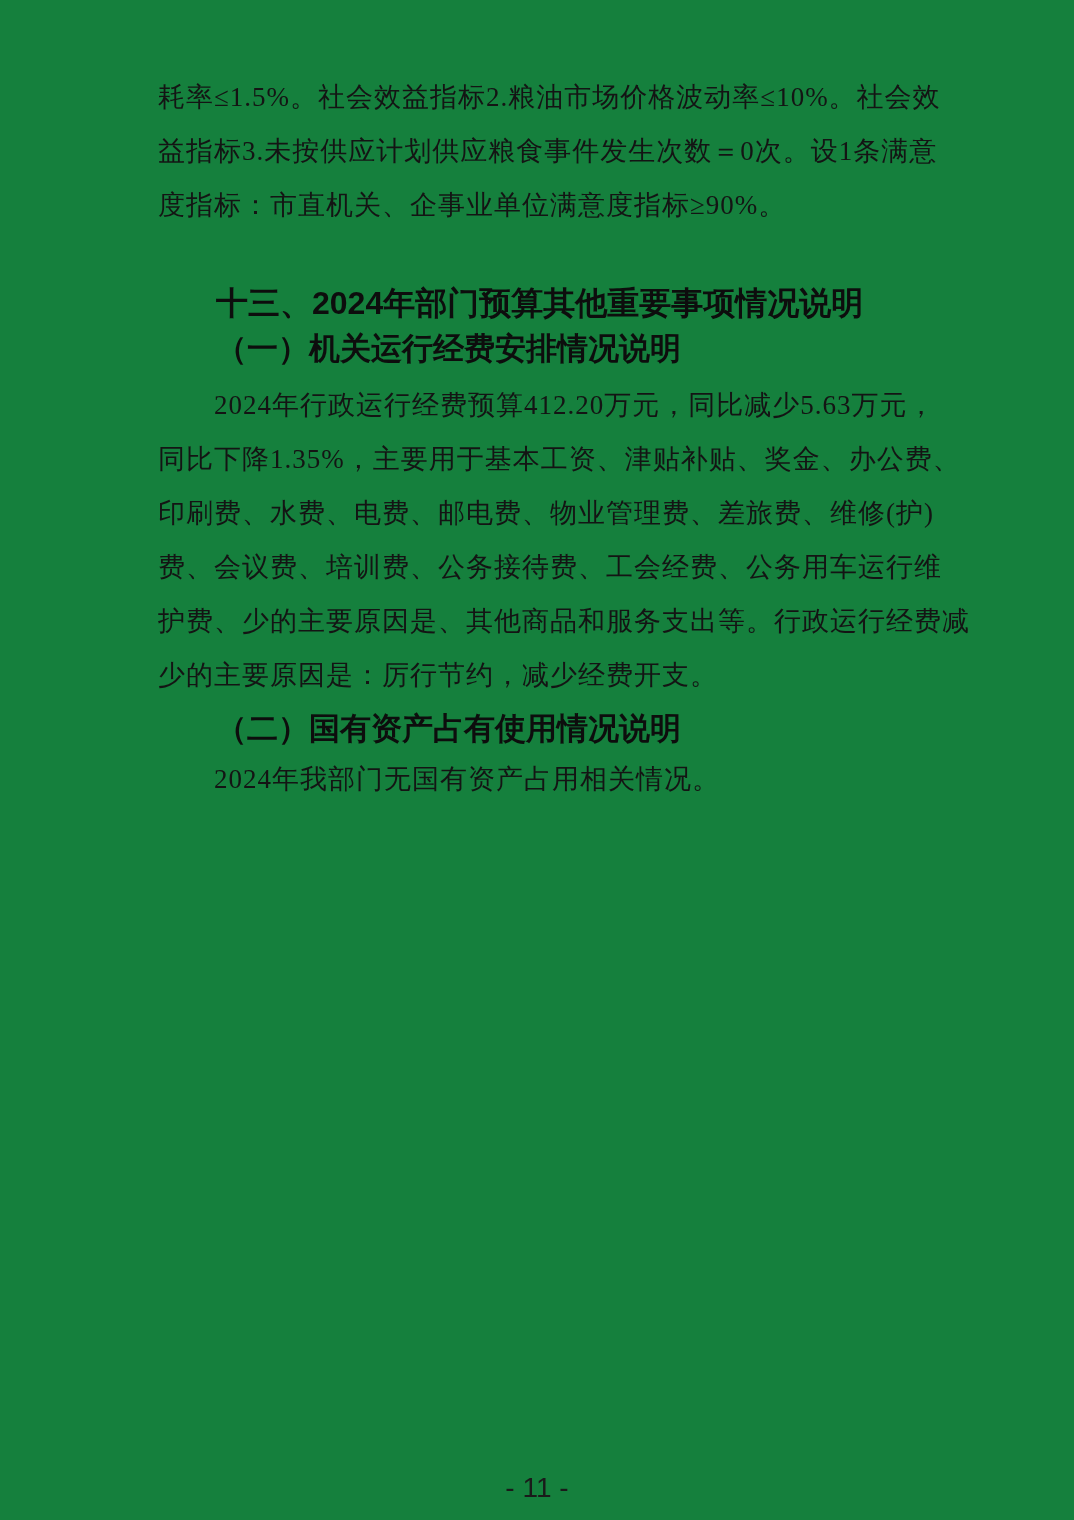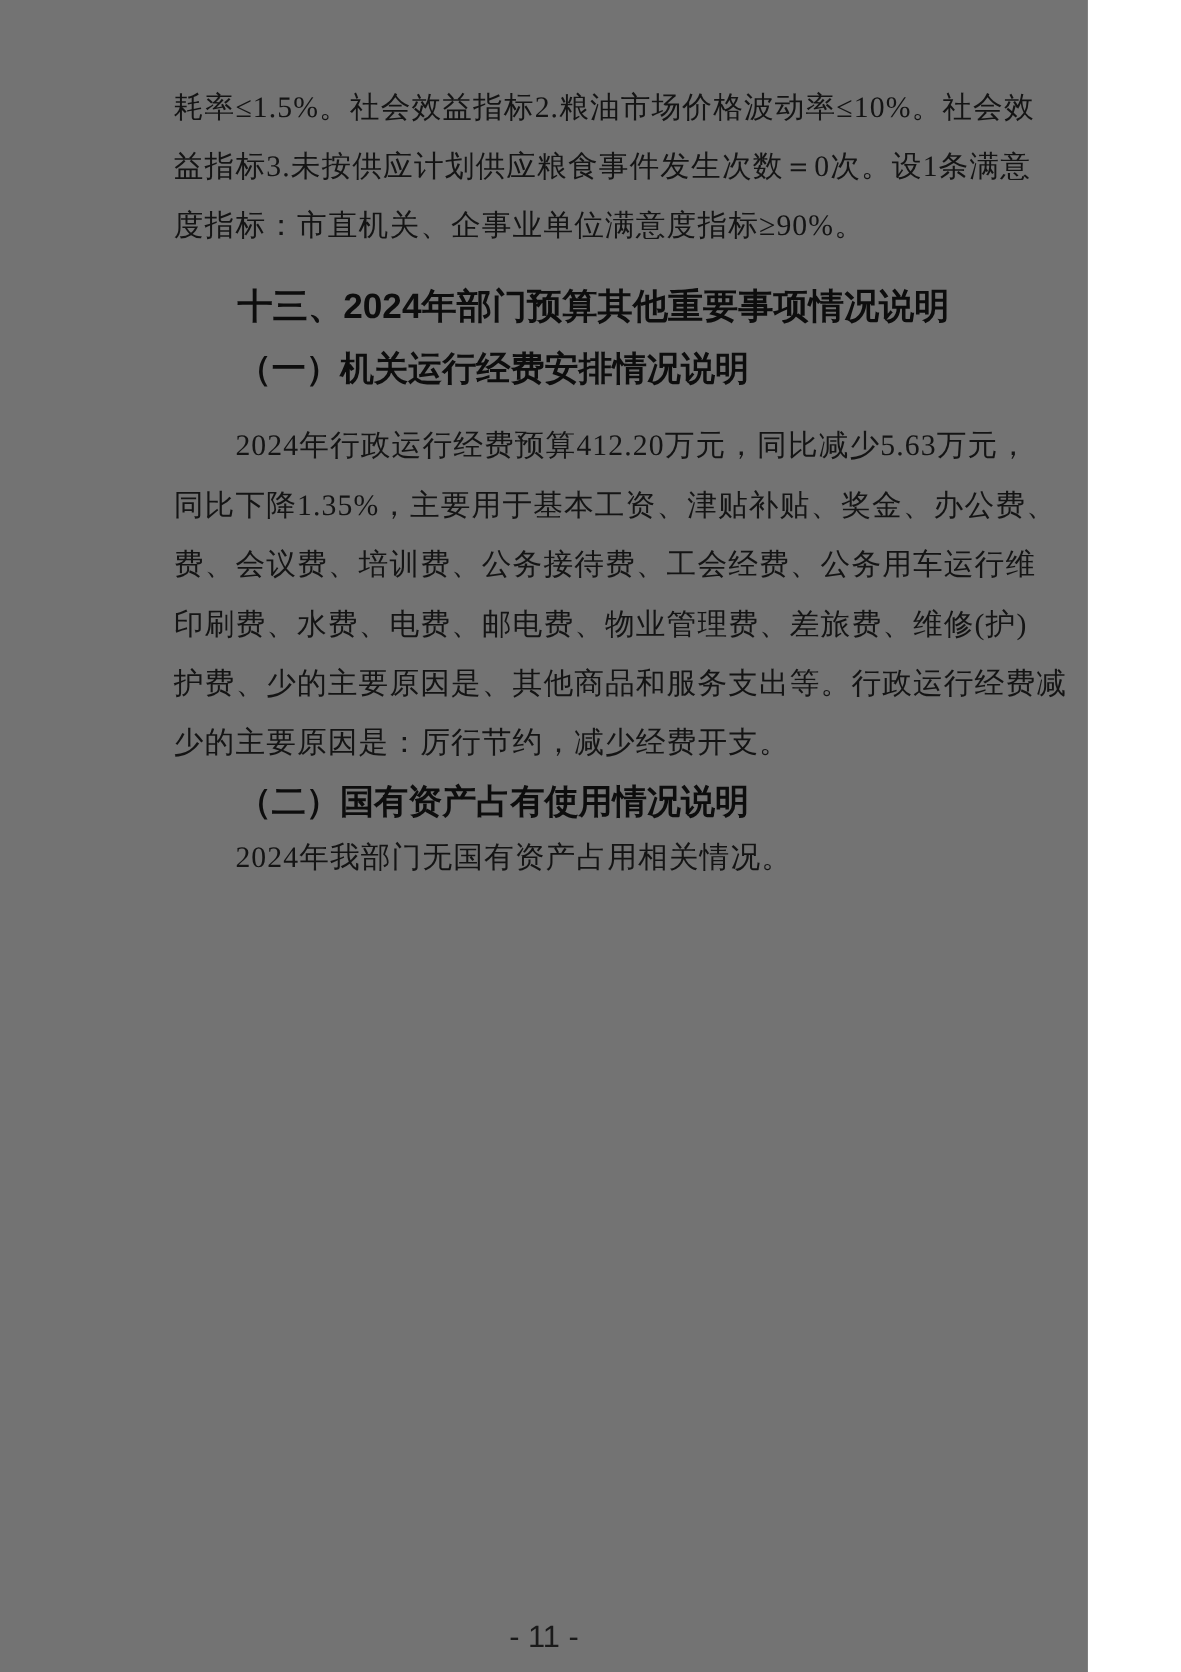"耗率≤1.5%。社会效益指标2.粮油市场价格波动率≤10%。社会效" .page { background: #737373 -> #15803d; width: 989px -> 1074px }
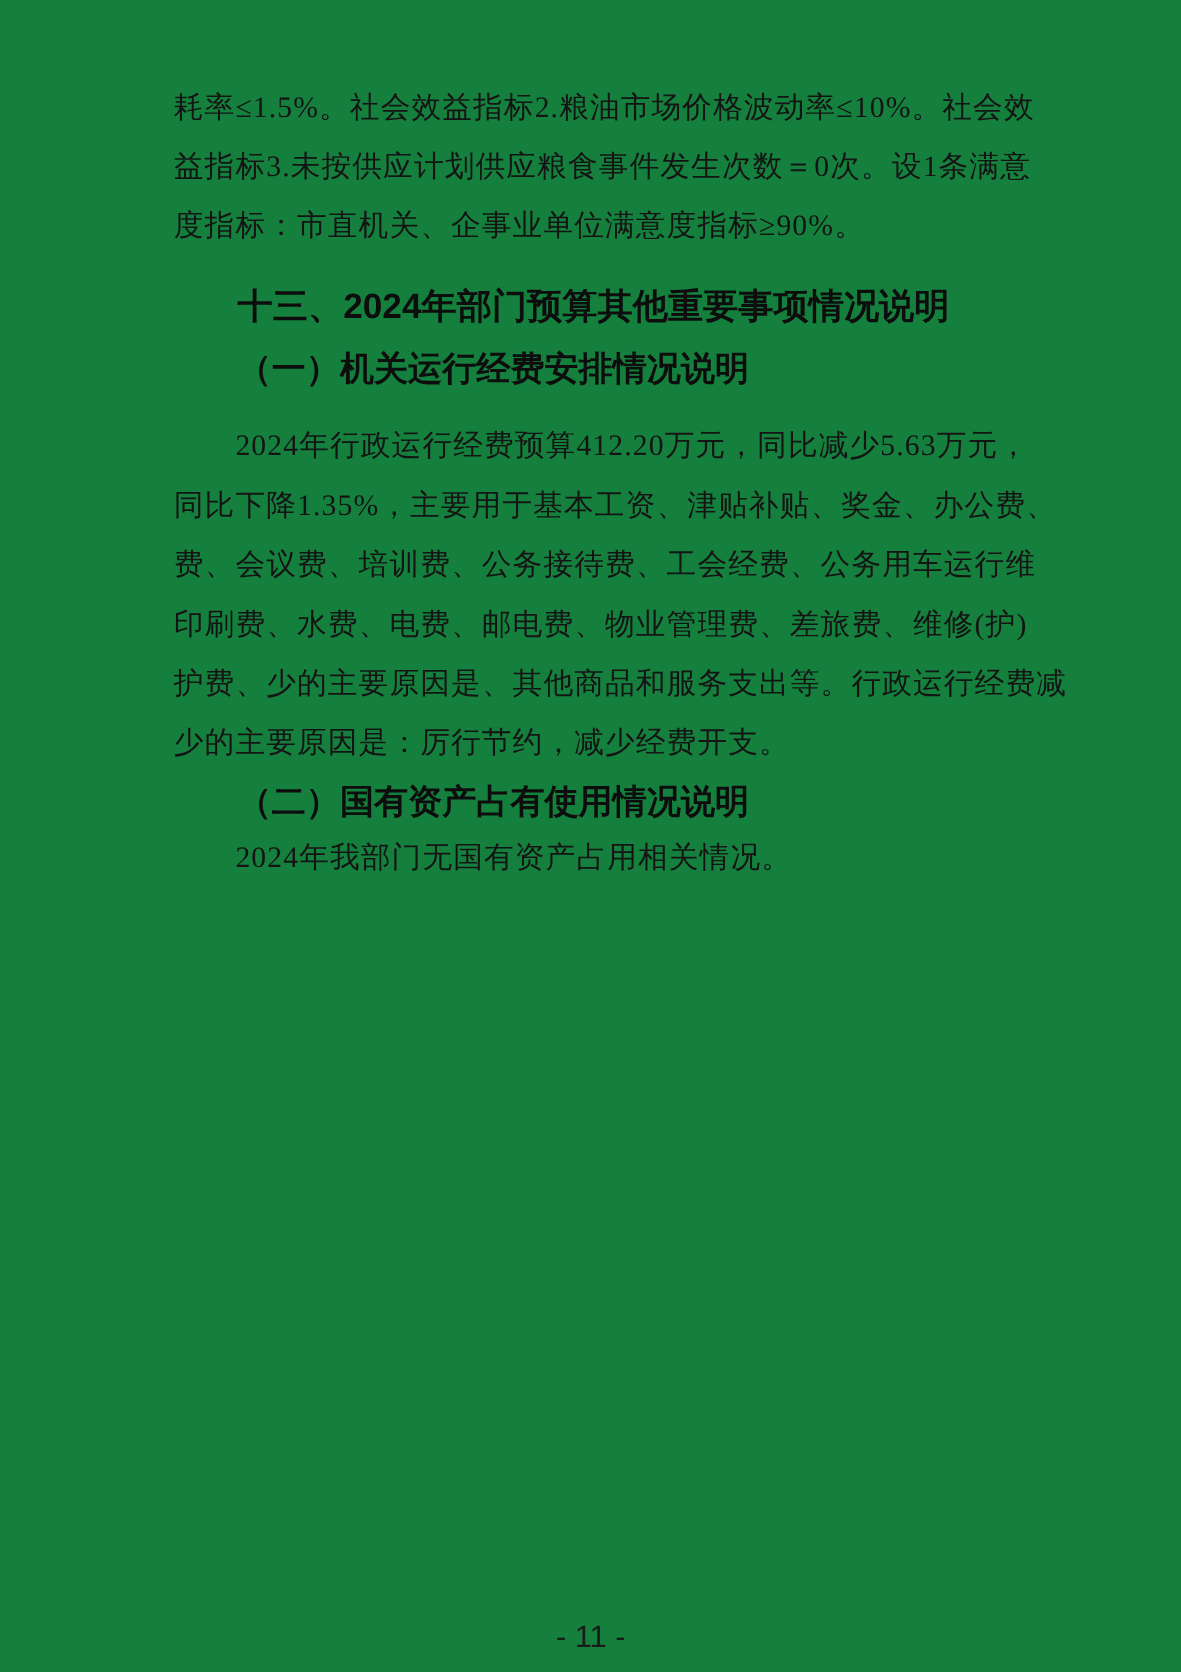"十三、2024年部门预算其他重要事项情况说明" .h-main { margin-top: none -> 25px }
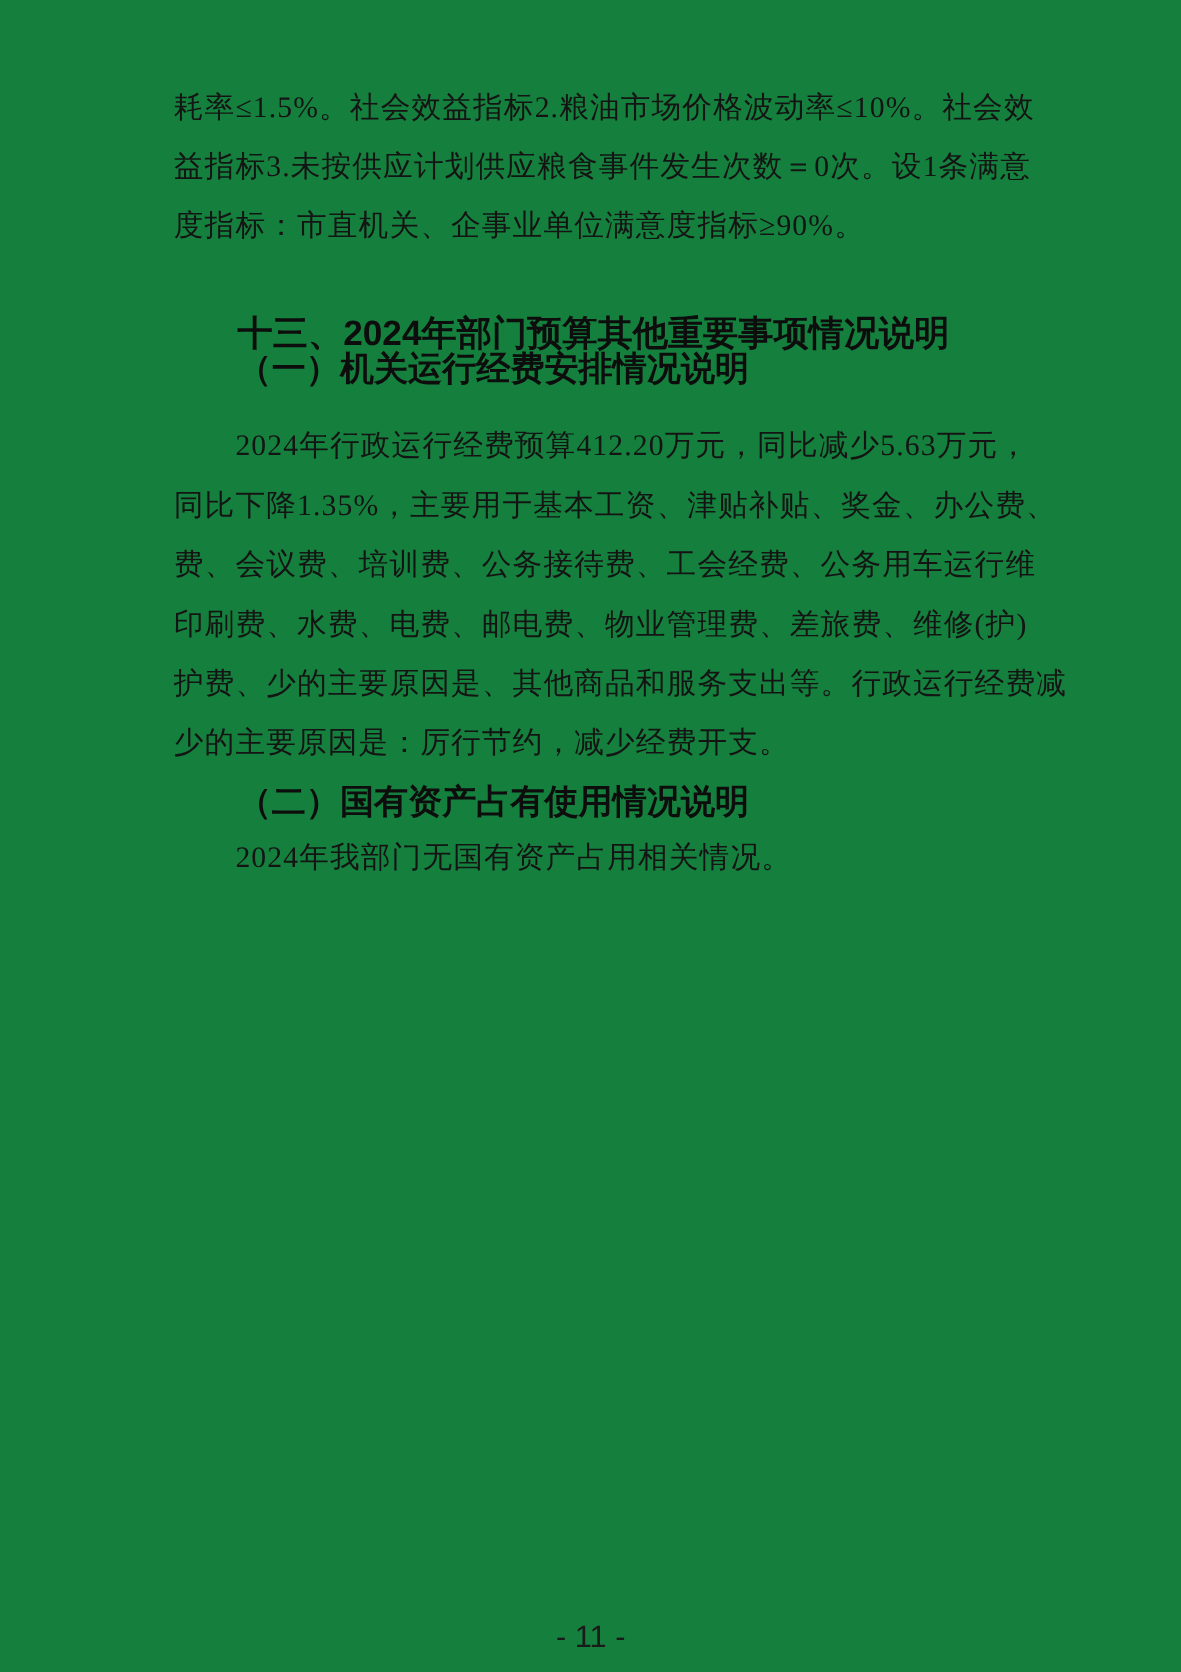"（一）机关运行经费安排情况说明" div.heading { top: 309px -> 323px }
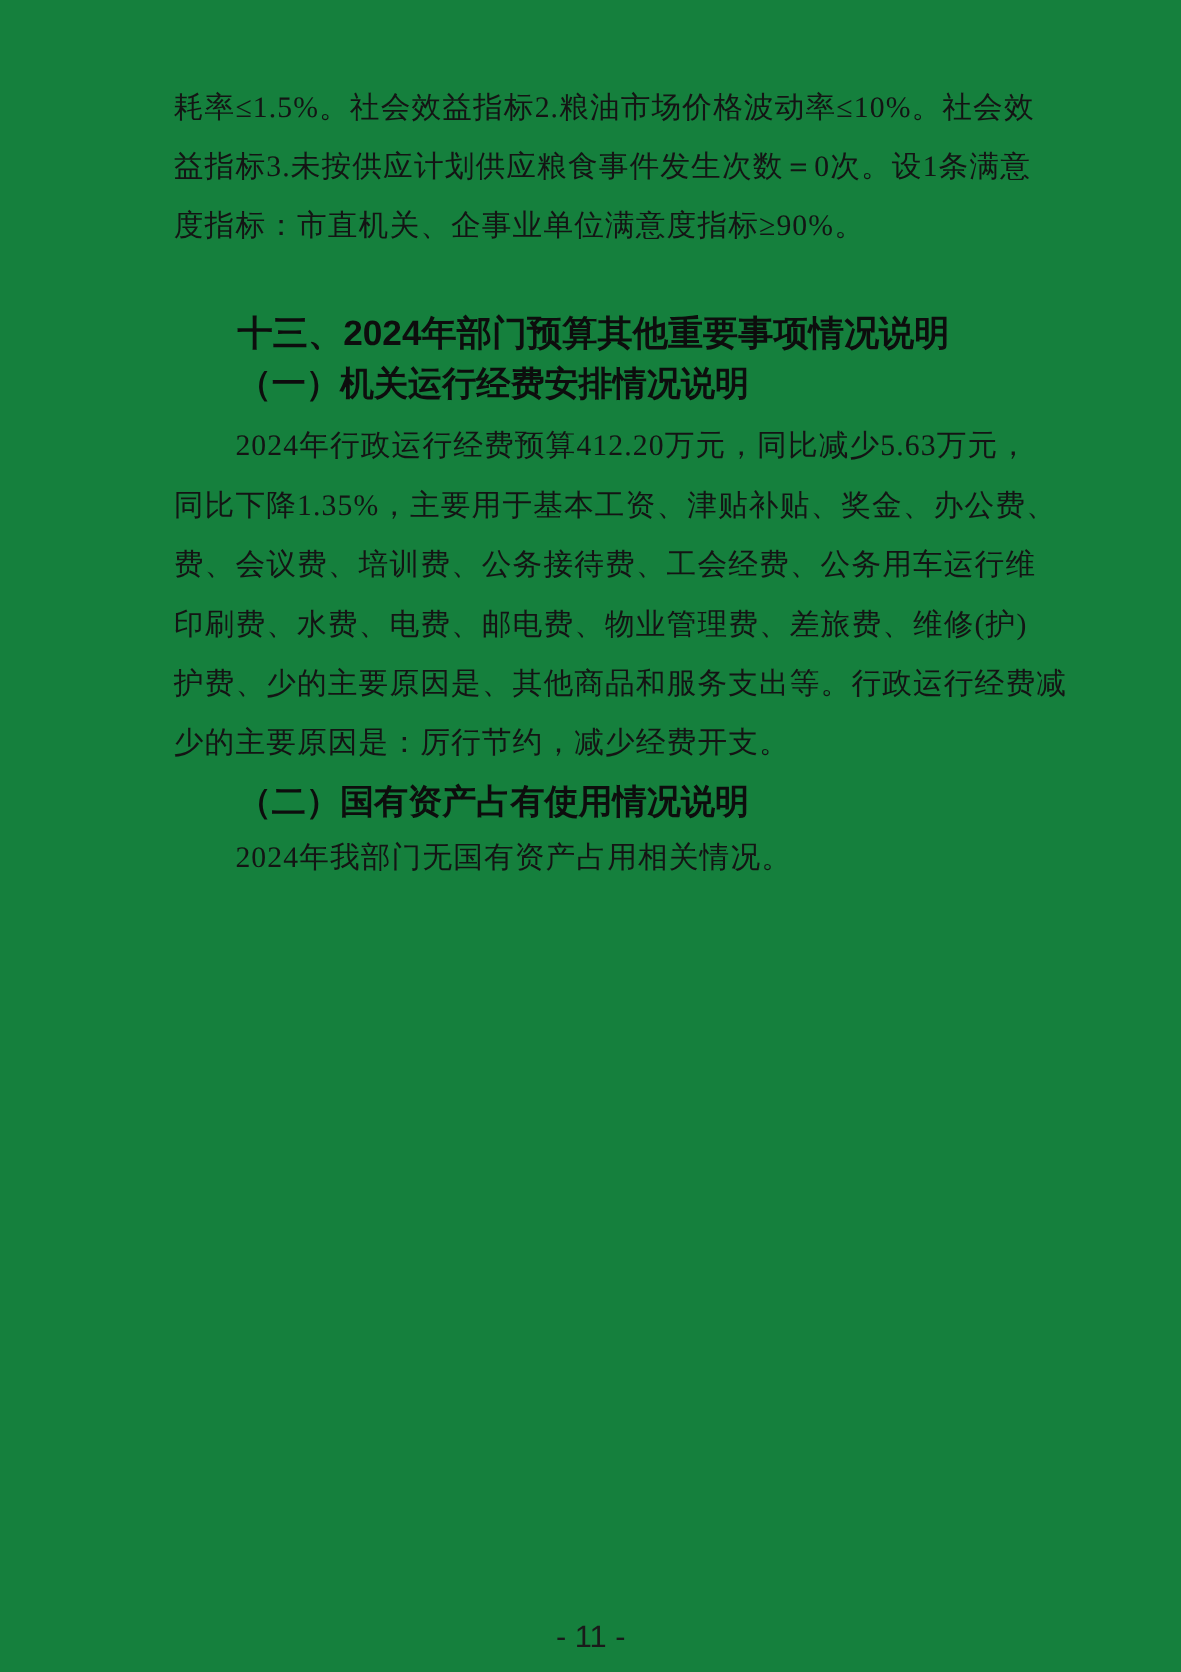"费、会议费、培训费、公务接待费、工会经费、公务用车运行维" div.line { order: before "印刷费、水费、电费、邮电费、物业管理费、差旅费、维修(护)" -> after "印刷费、水费、电费、邮电费、物业管理费、差旅费、维修(护)" }
